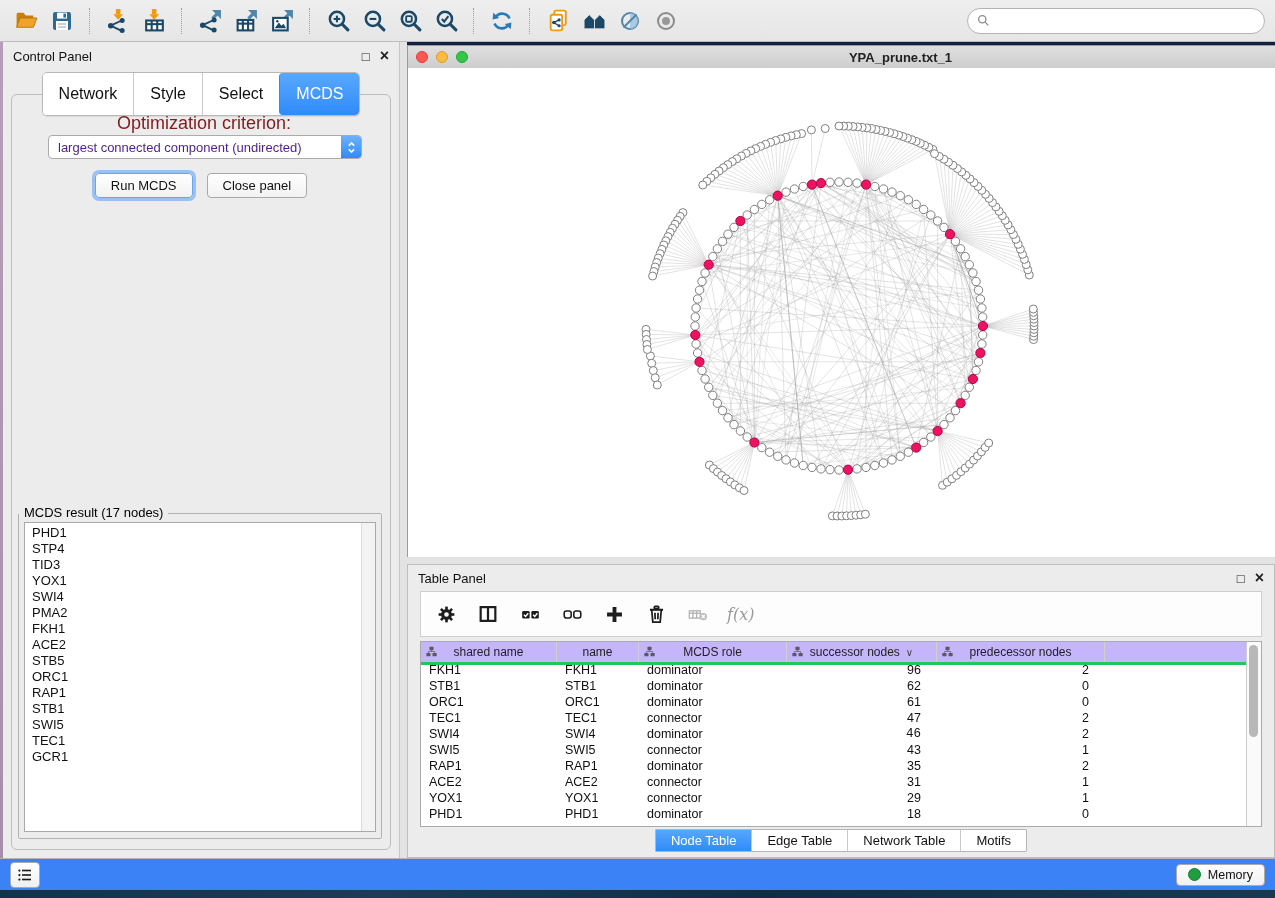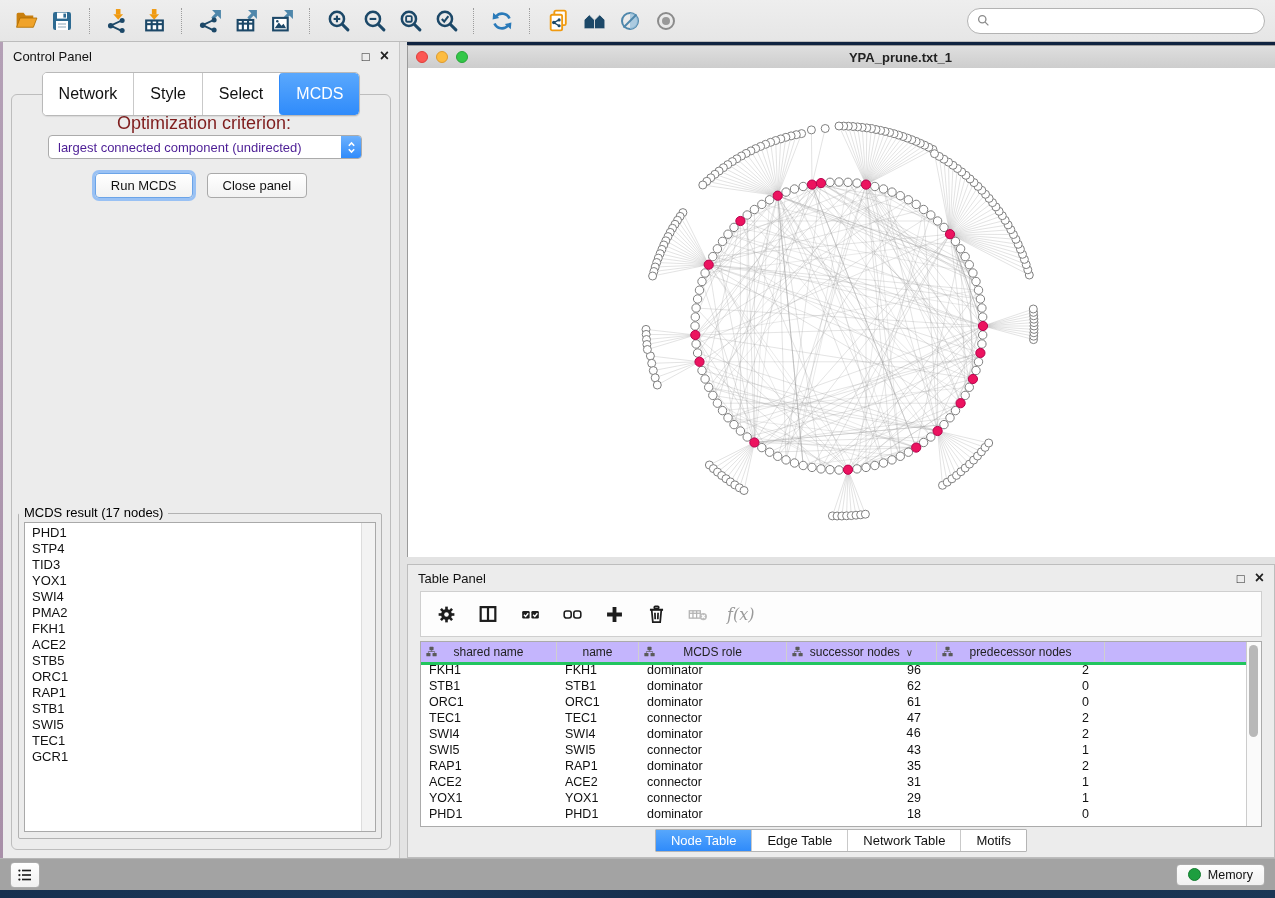"Memory" .status-bar { background: #a3a3a3 -> #3b82f6 }
